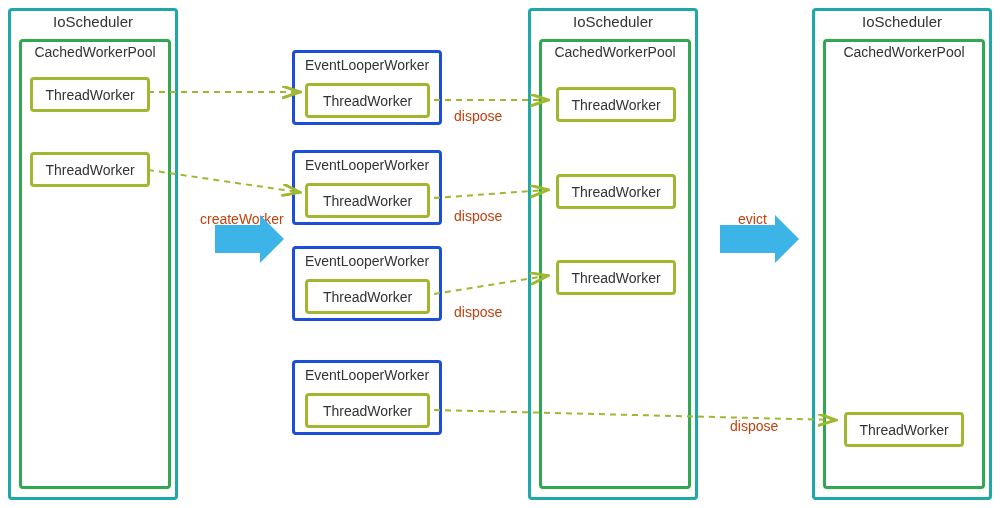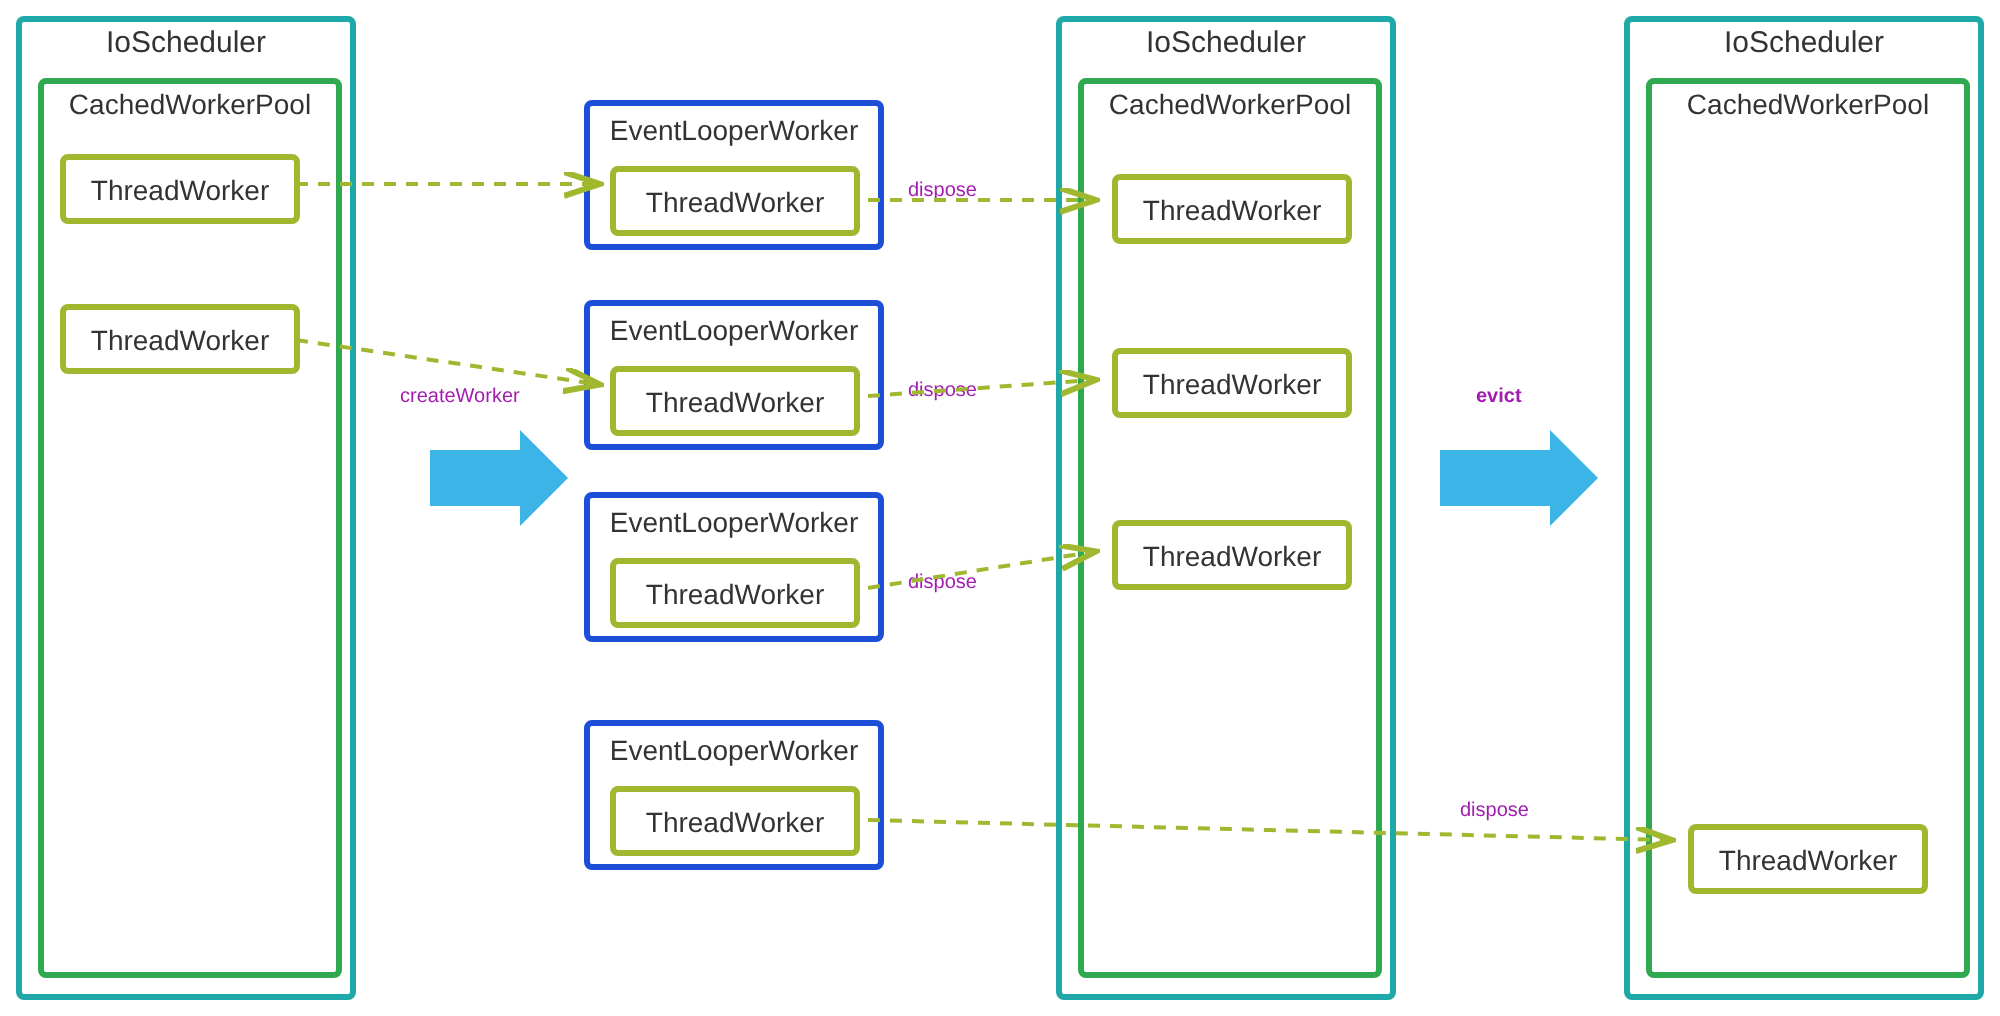"dispose" .flow-label { color: #a21caf -> #c2410c; font-size: 10px -> 14px; margin-top: none -> 18px }
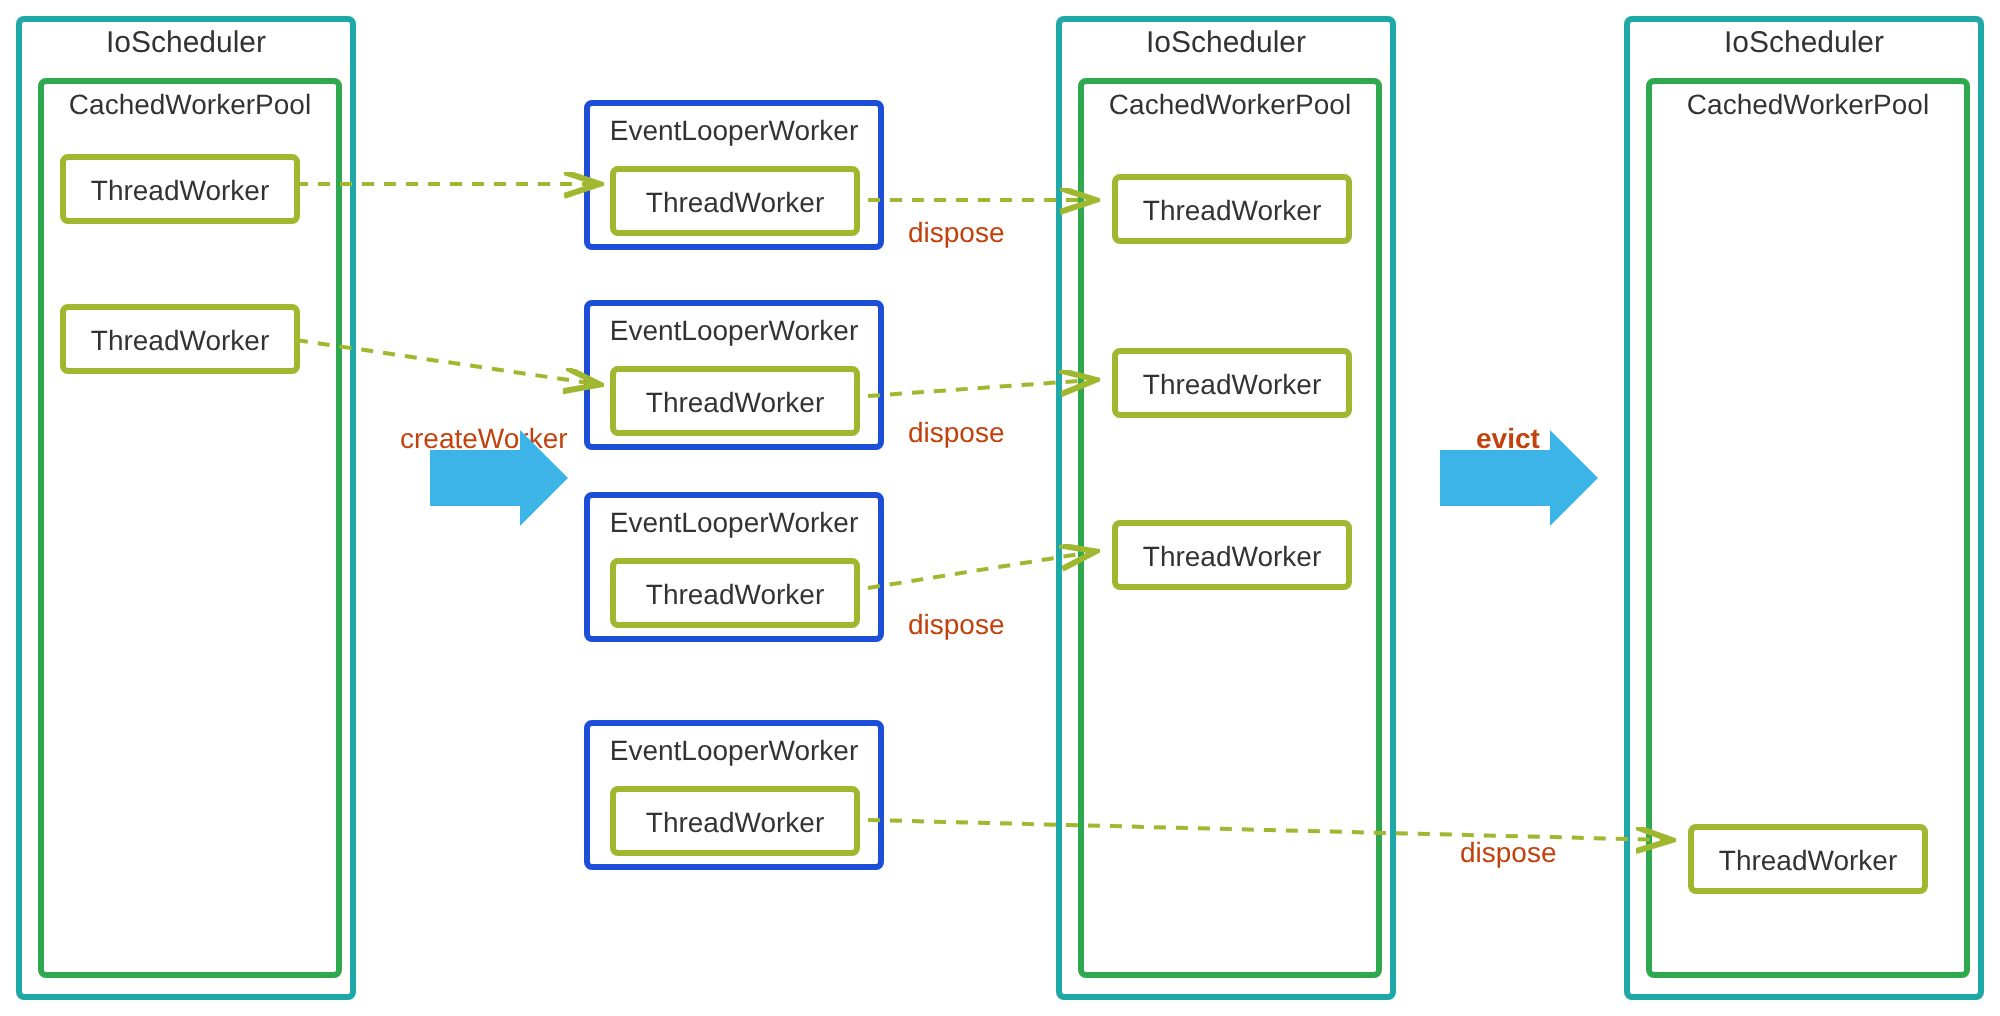"evict" div.flow-label { font-weight: bold -> none }
